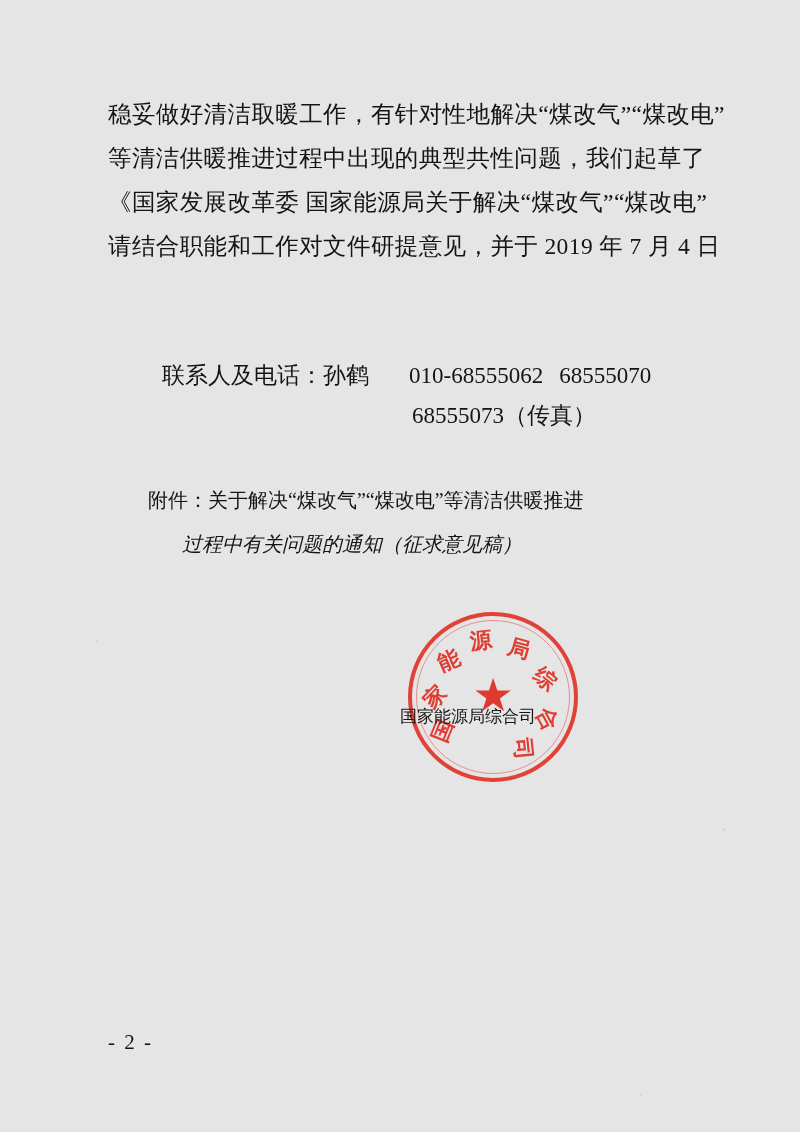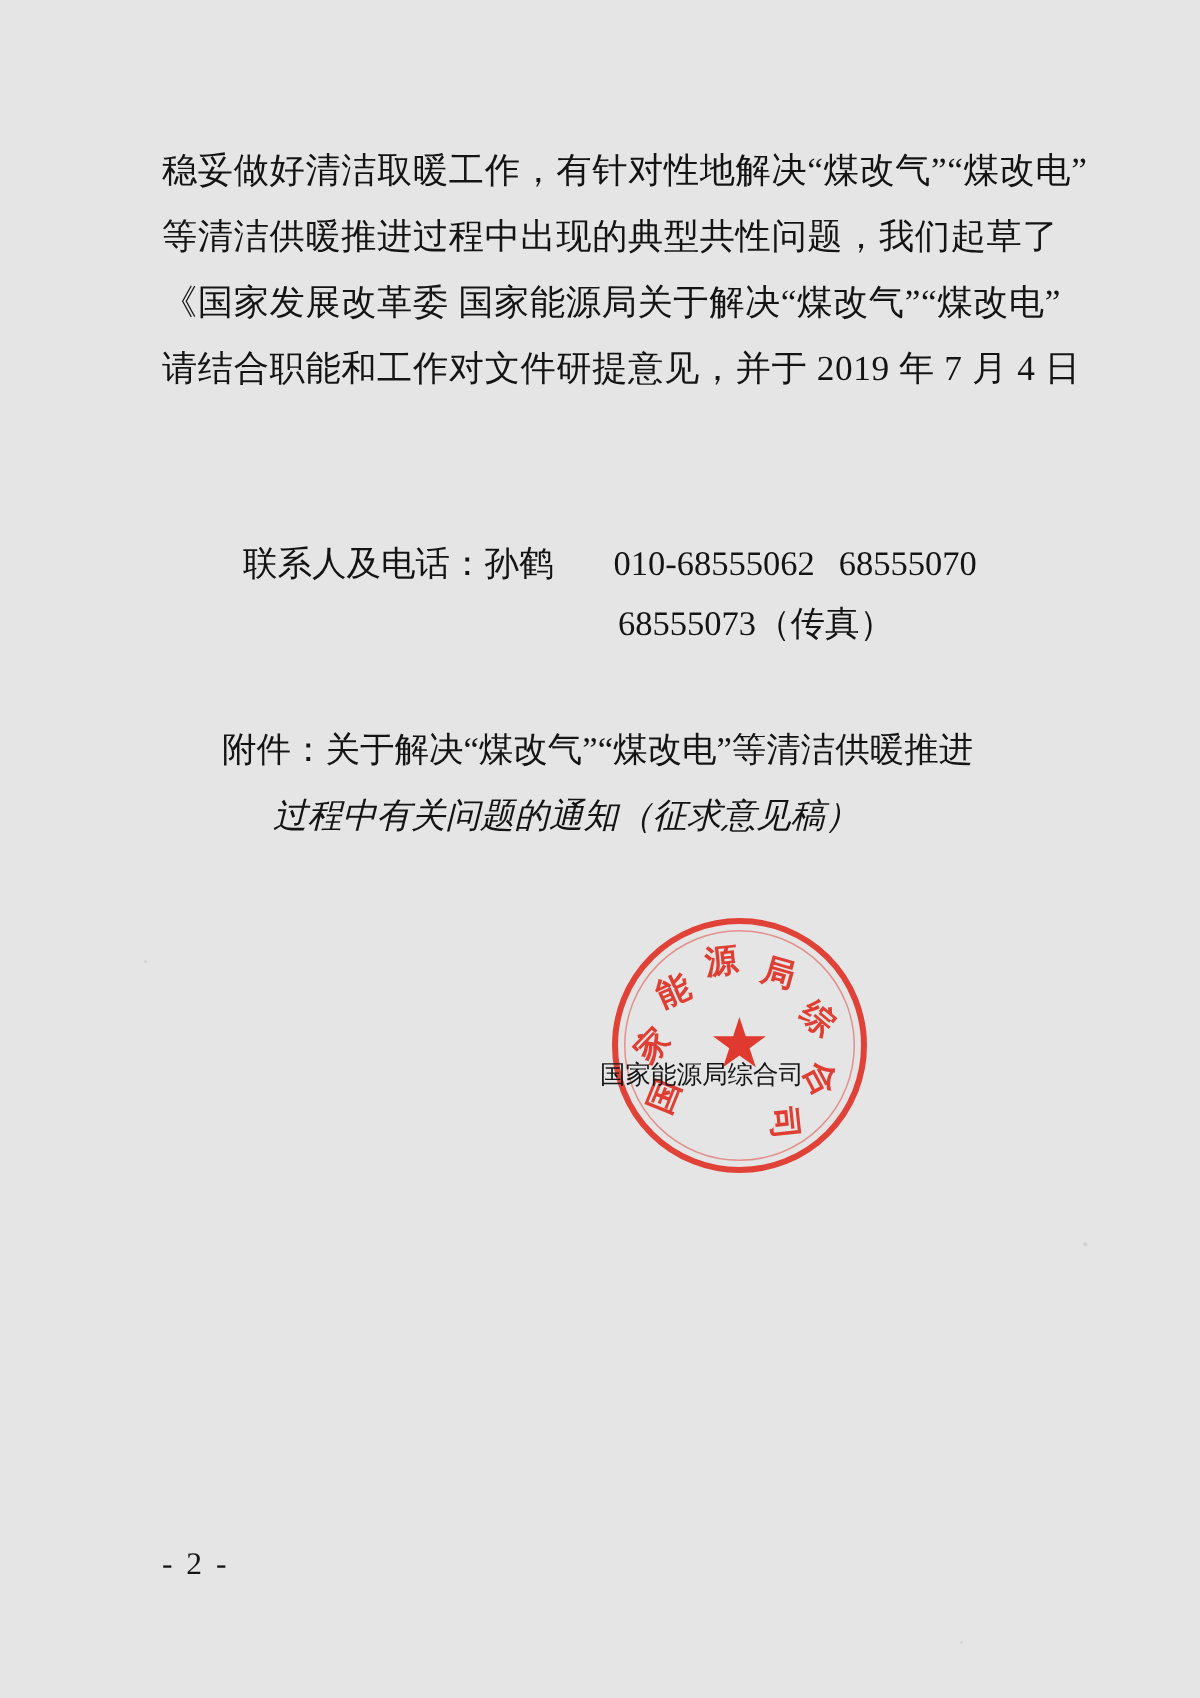"附件：关于解决“煤改气”“煤改电”等清洁供暖推进" .attach-line { font-size: 23px -> 20px }
